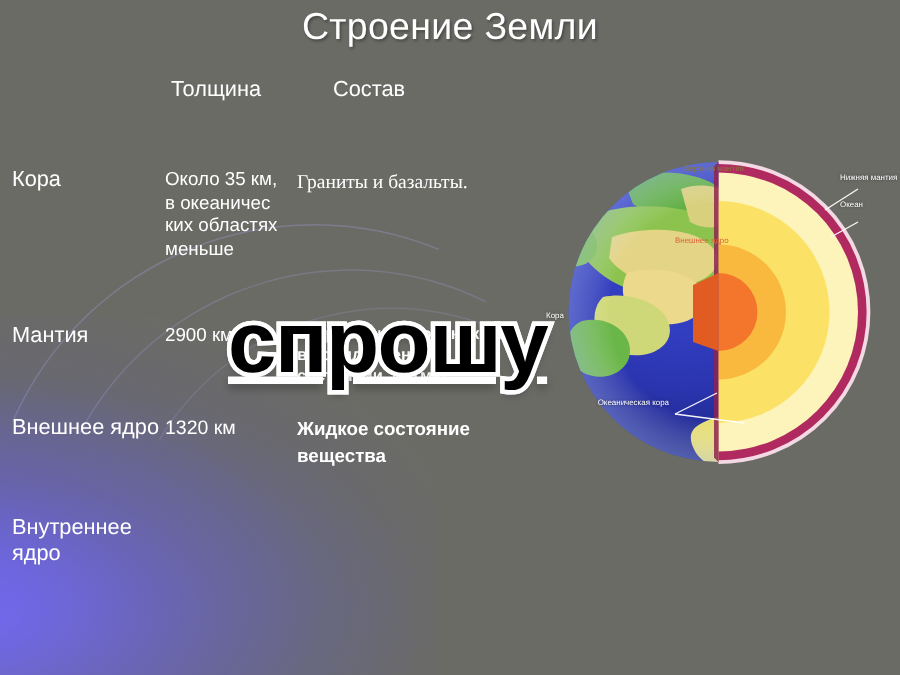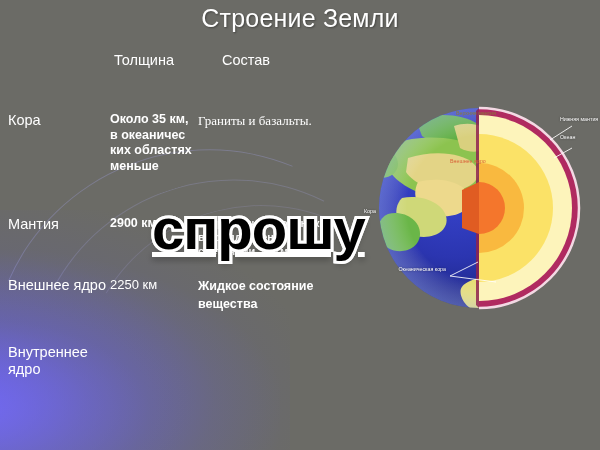"Около 35 км, в океаничес" .c-thick { font-weight: bold -> normal }
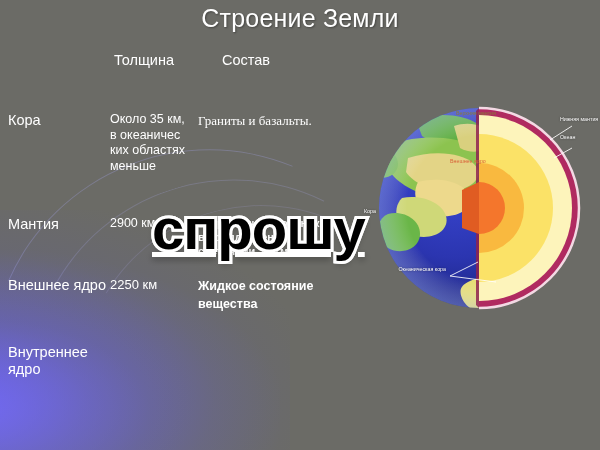"2250 км" div.cell { text: 2250 -> 1320 }
